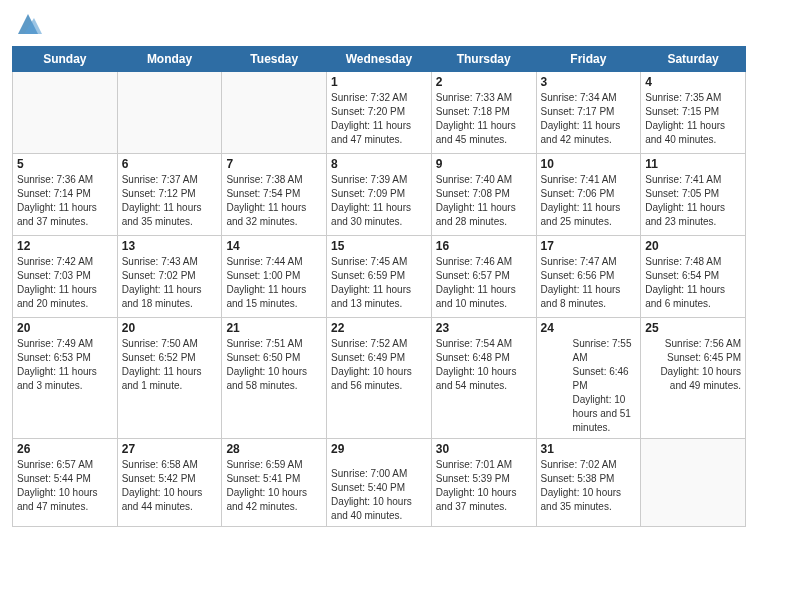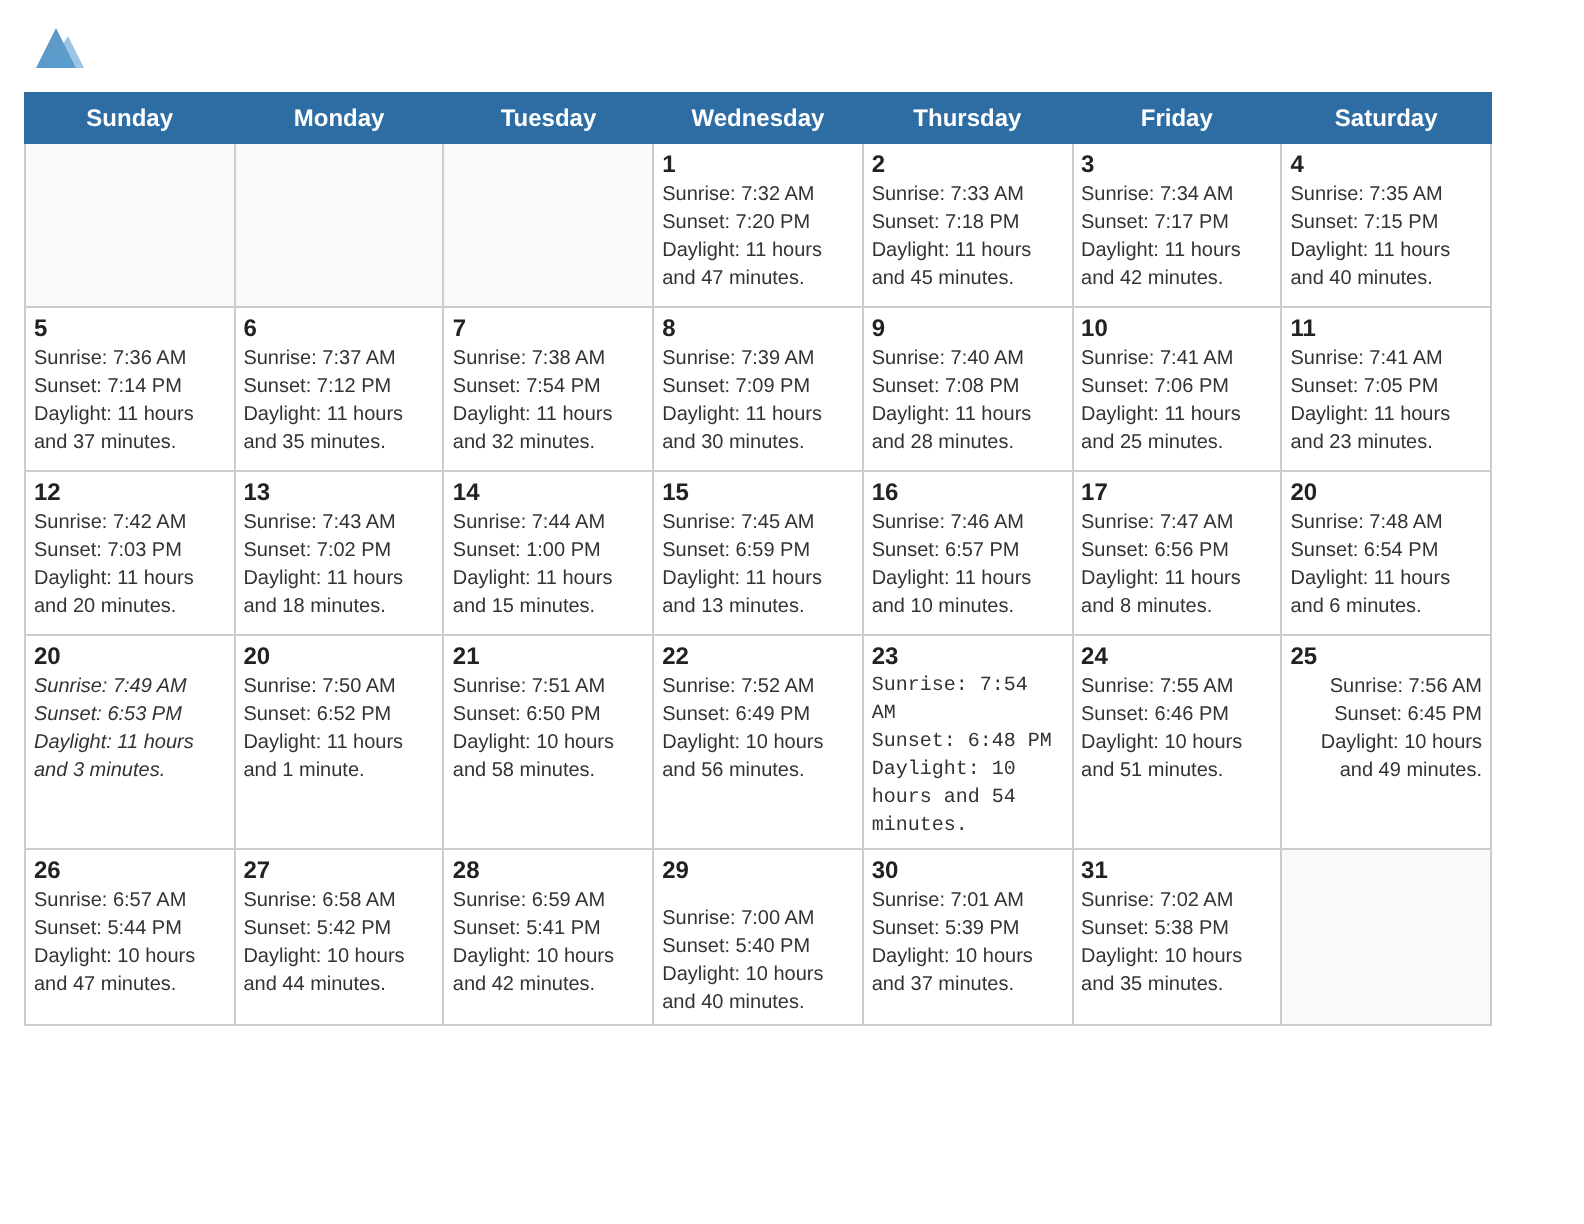"Sunrise: 7:49 AM" div.cell-info { font-style: italic -> none }
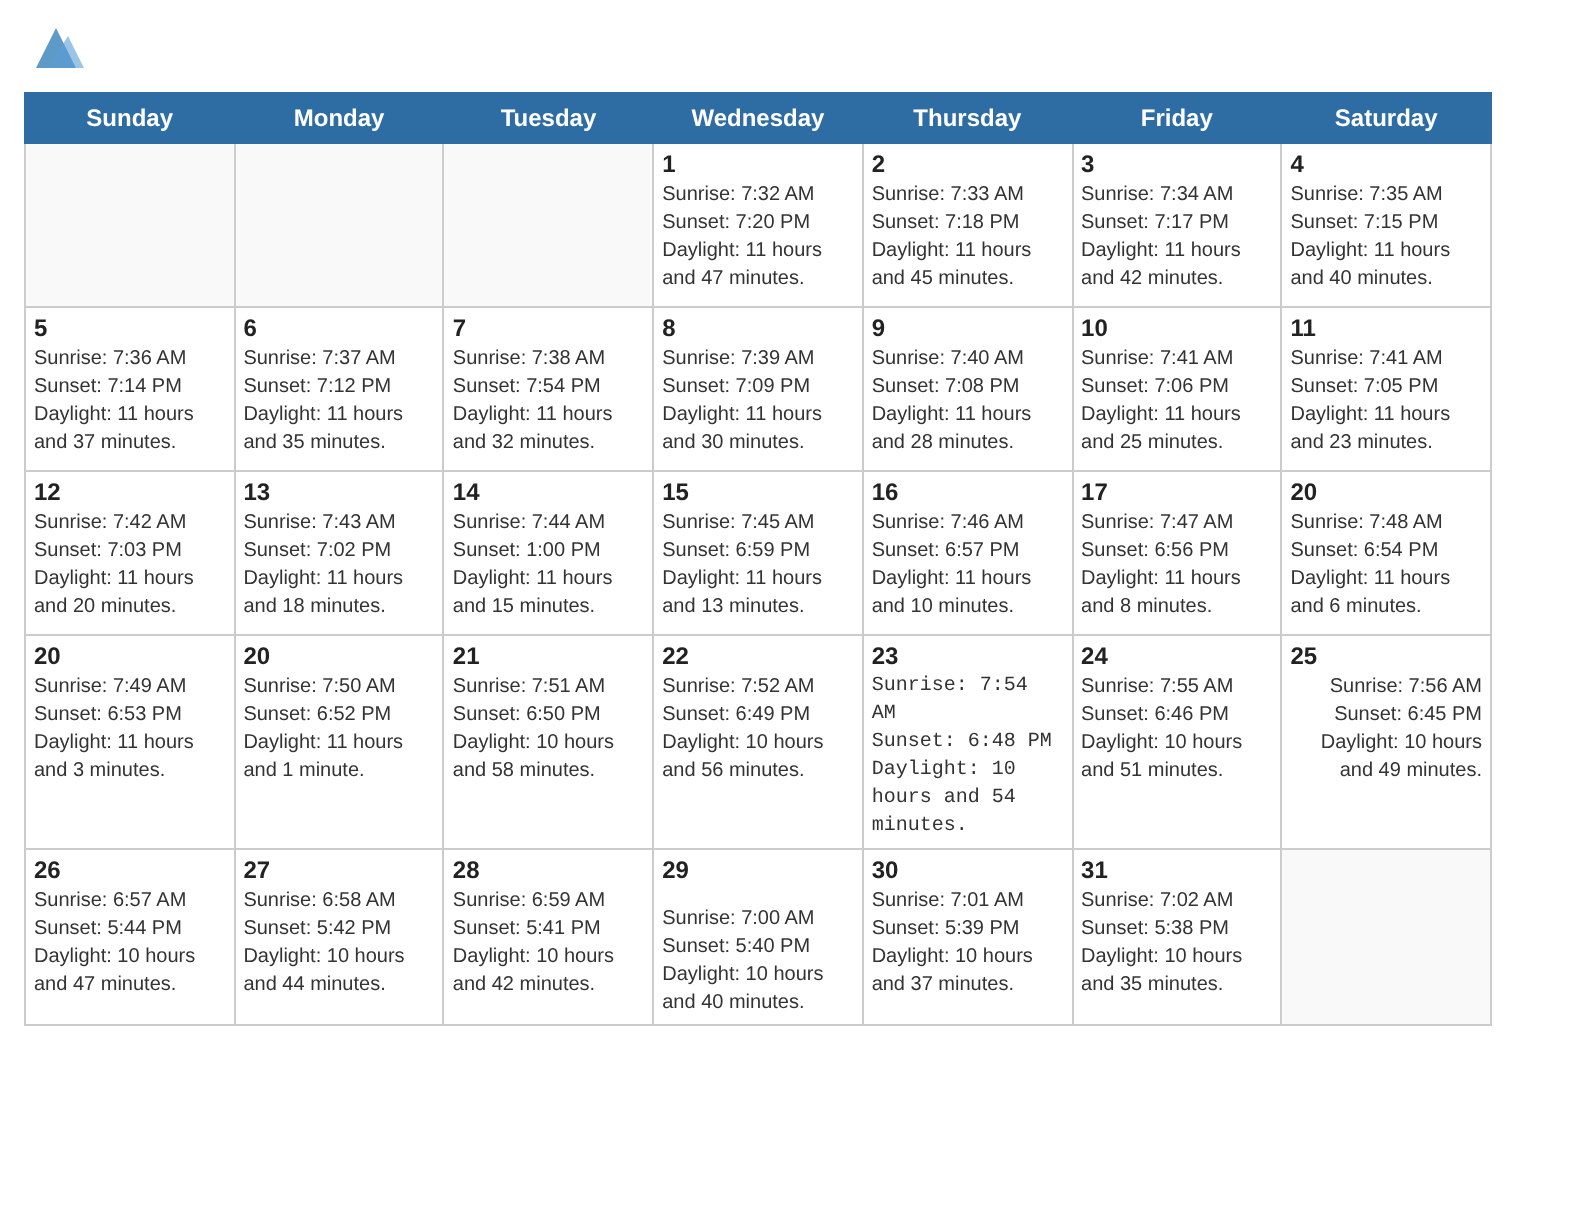"Sunrise: 7:54 AM" div.cell-info { font-family: Liberation Mono, monospace -> none }
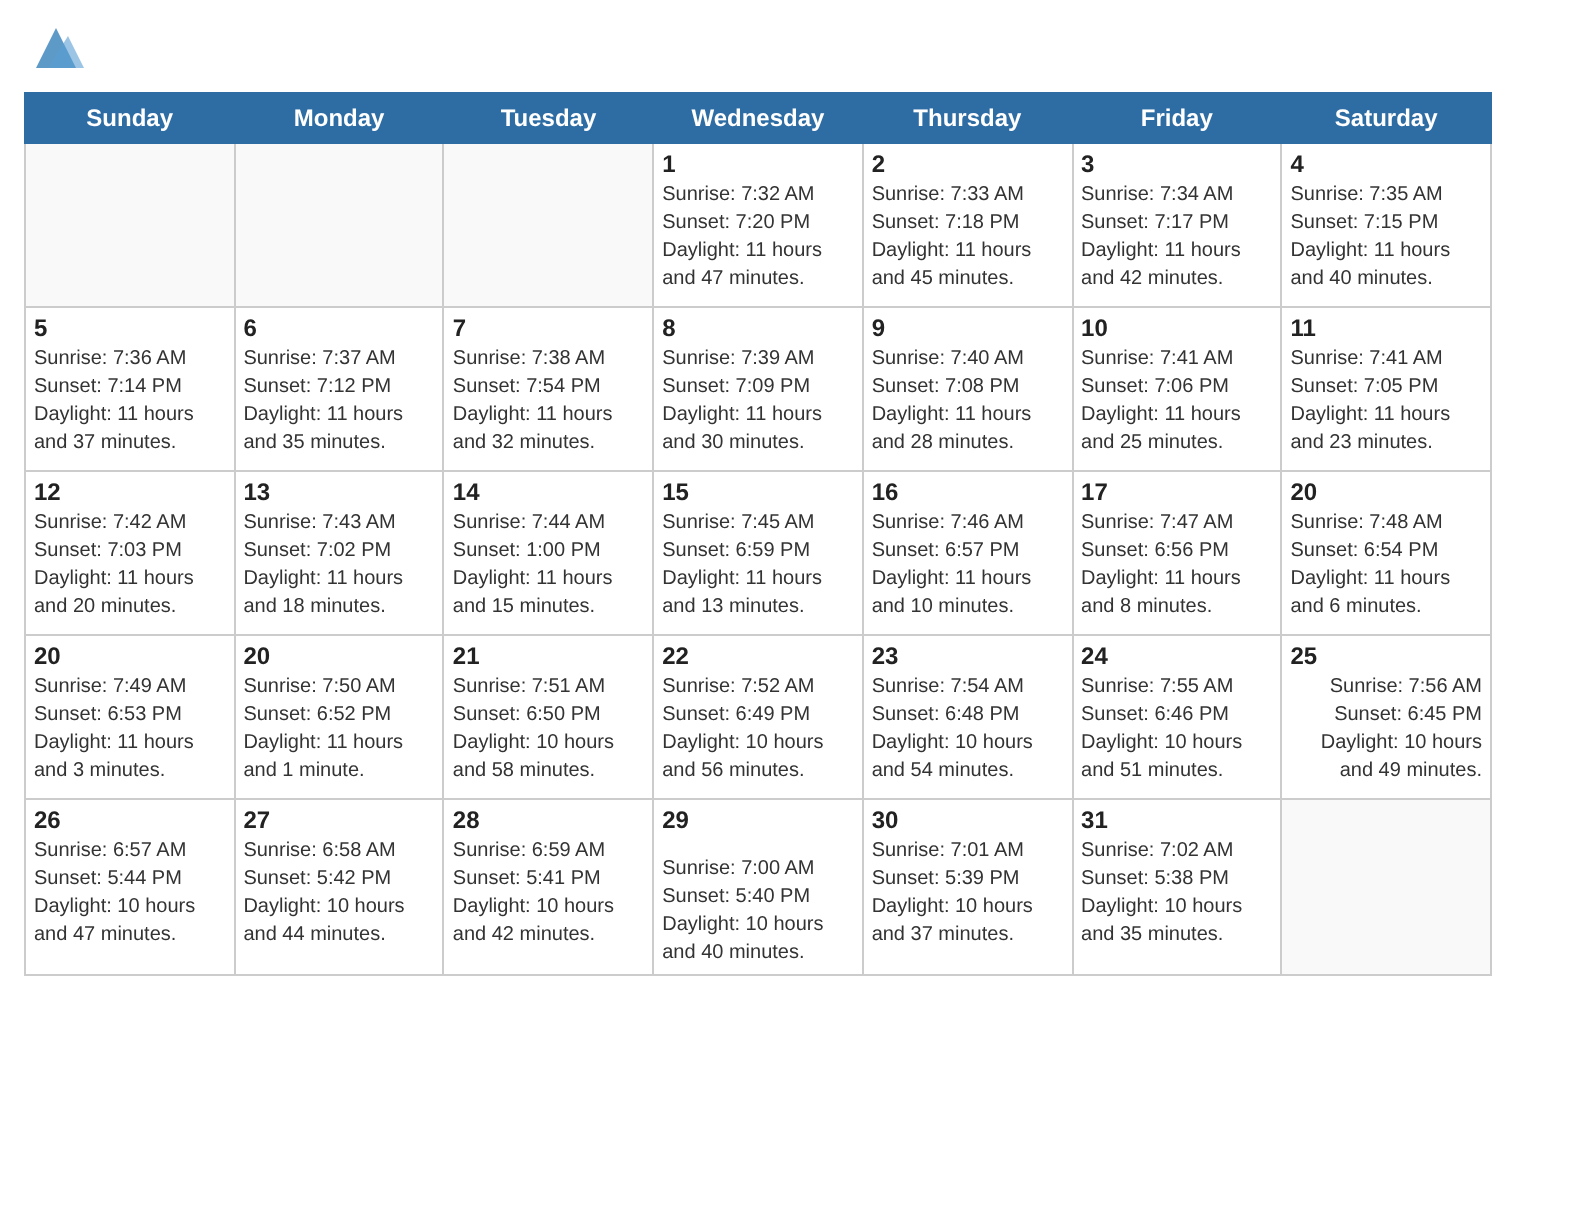"Sunrise: 7:55 AM" div.cell-info { margin-left: none -> 32px }
